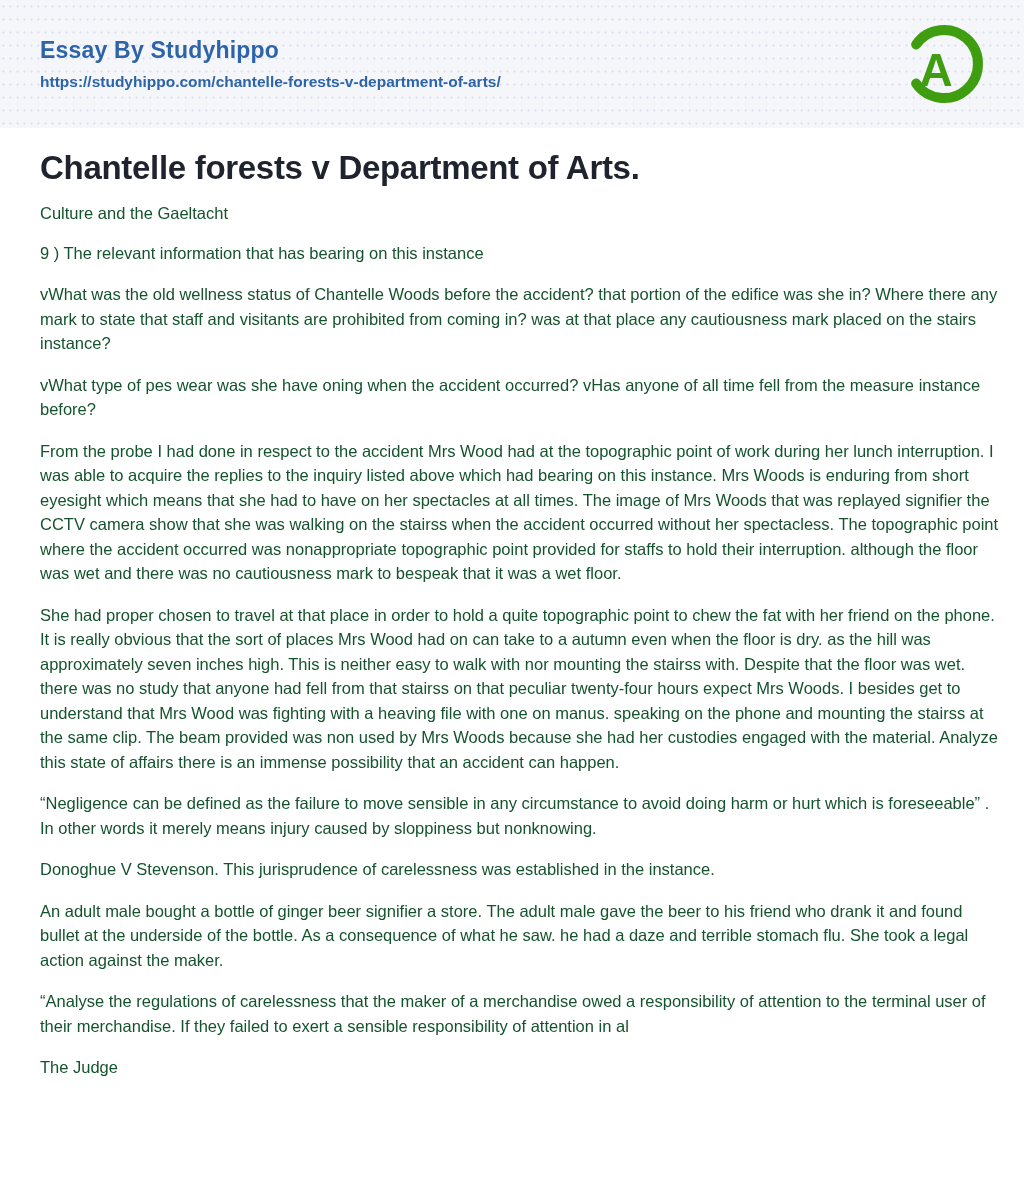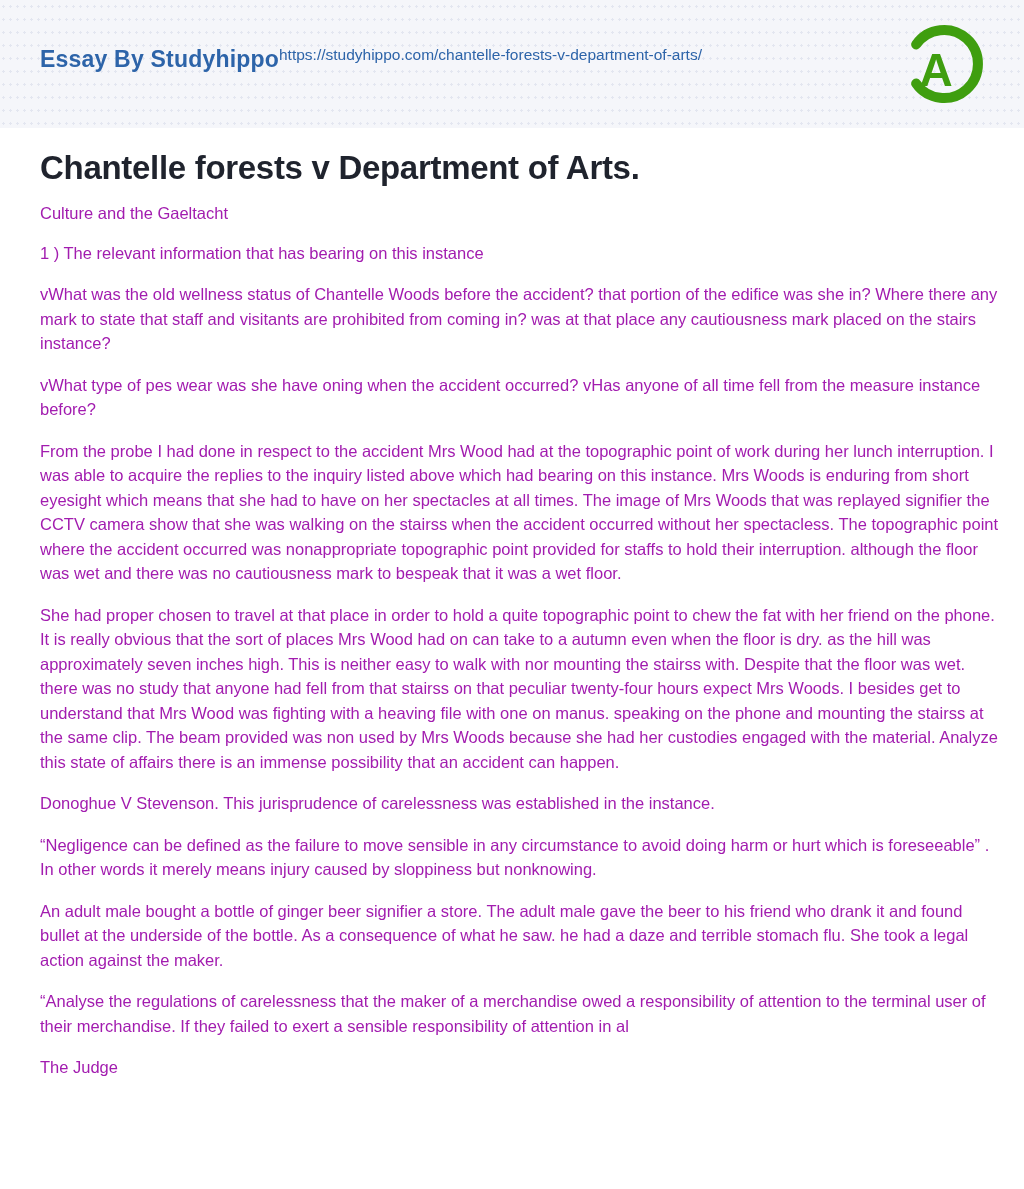"Essay By Studyhippo" .header-text { flex-direction: row -> column }
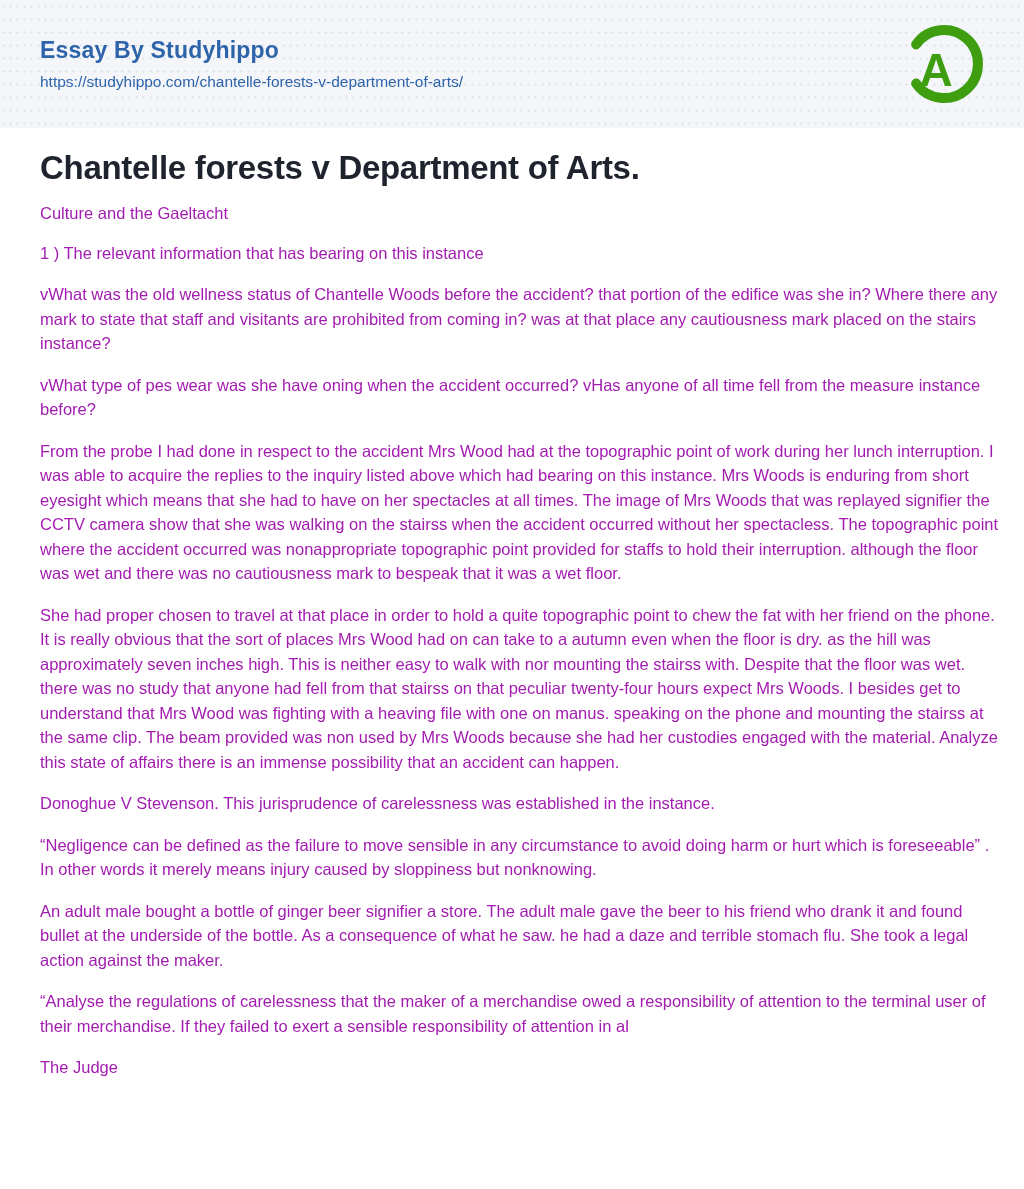"https://studyhippo.com/chantelle-forests" .page-url { font-weight: 400 -> 700 }
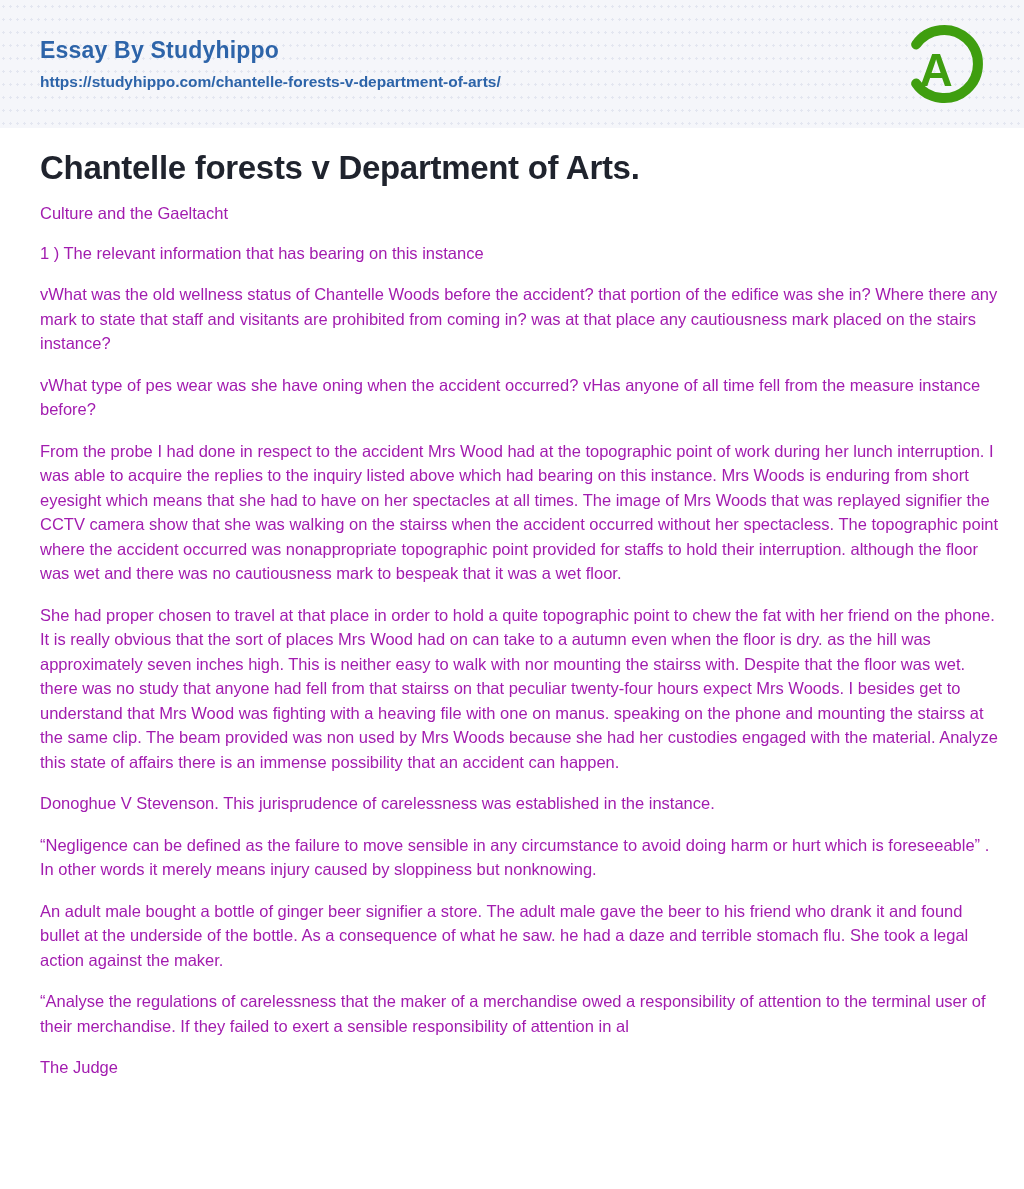"Culture and the Gaeltacht" .content p { color: #a21caf -> #14532d }
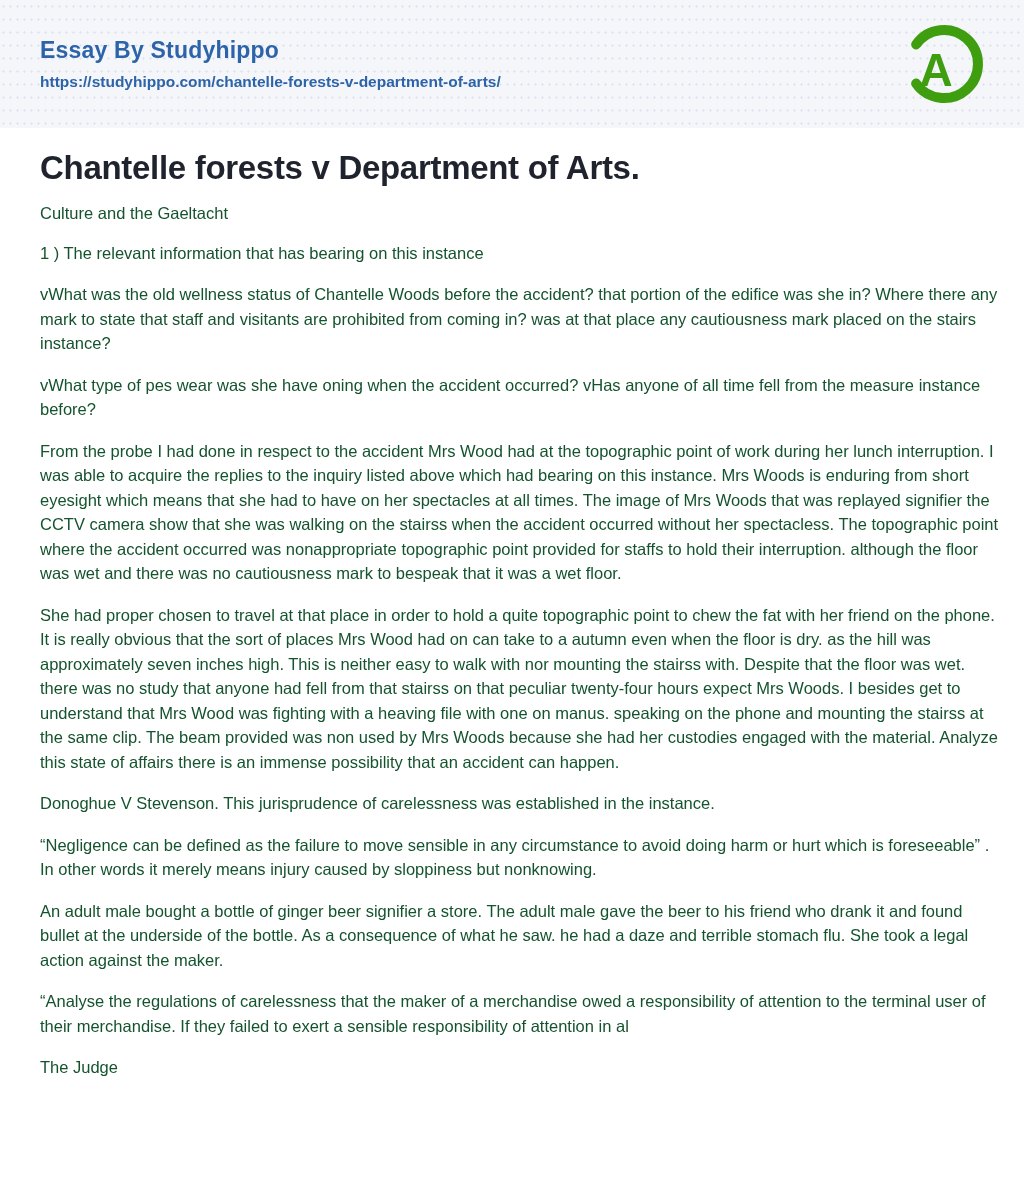"1 ) The relevant information" p.para { text: 1 -> 9 }
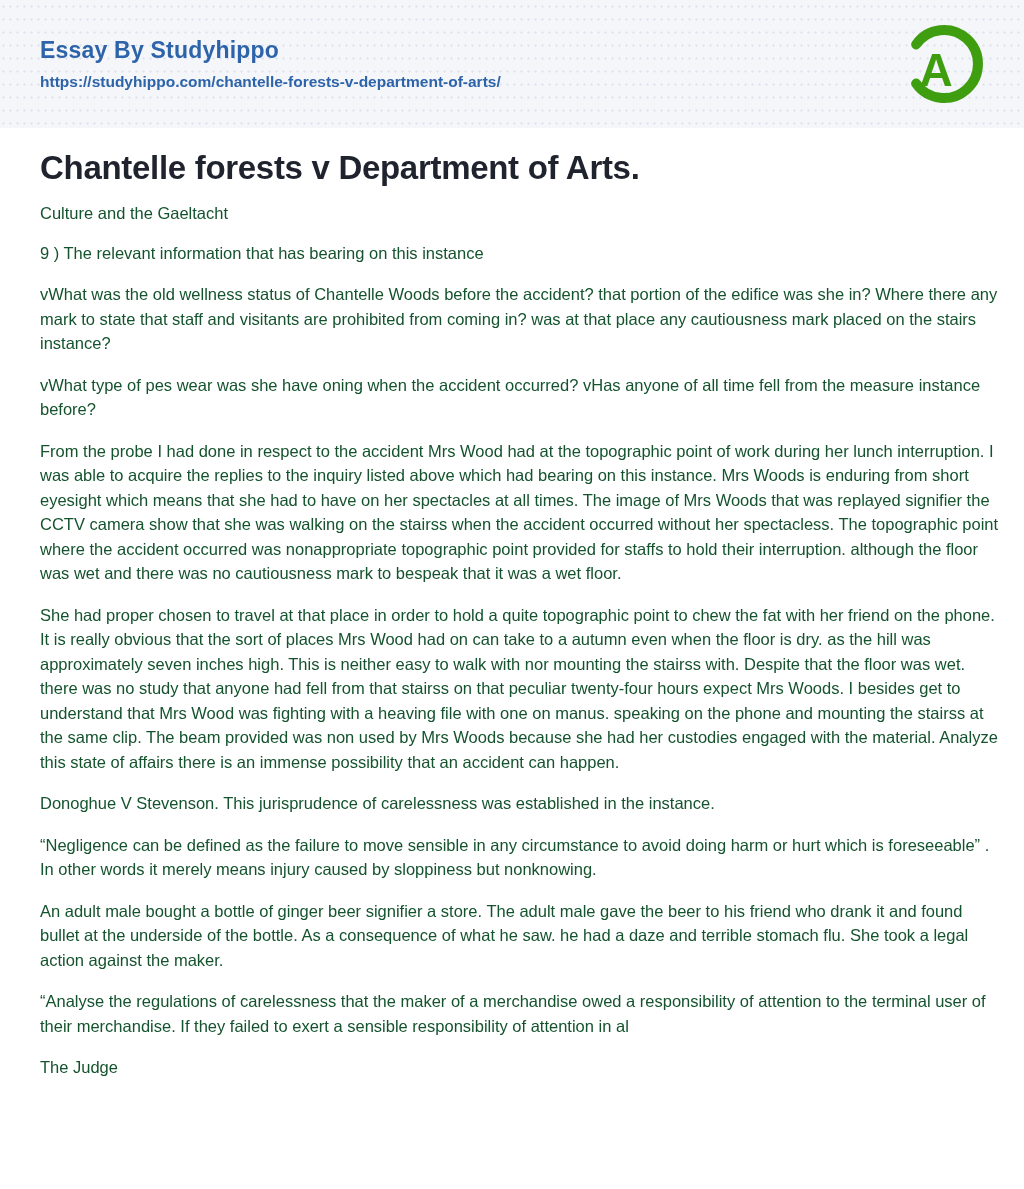"Donoghue V Stevenson. This jurisprudence" p.para { order: before "“Negligence can be defined as" -> after "“Negligence can be defined as" }
